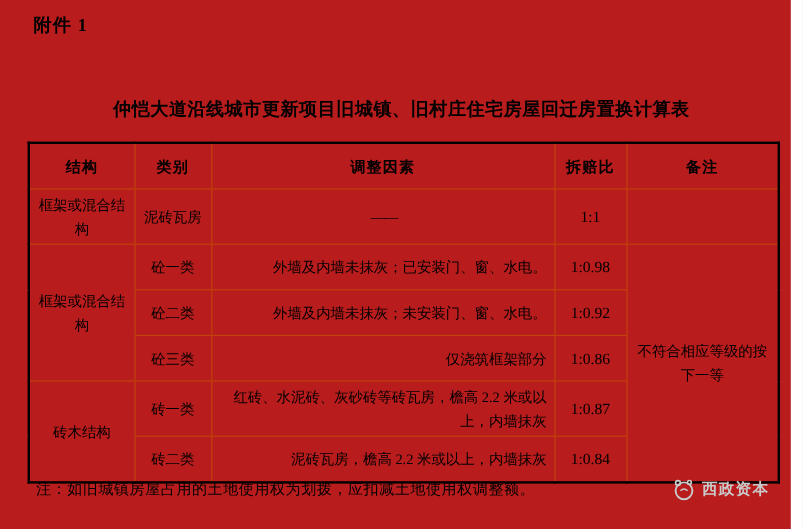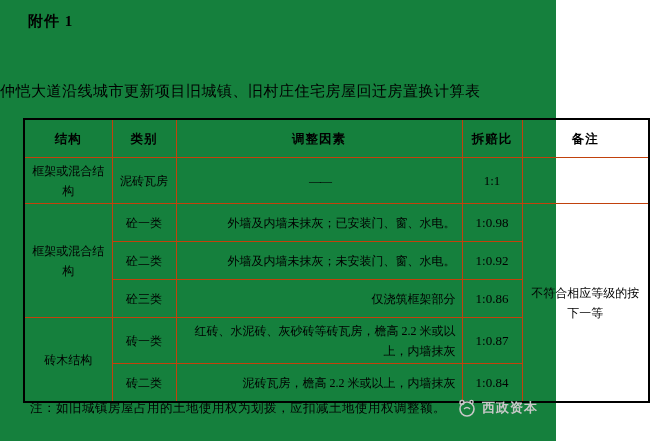"附件 1" .page { background: #15803d -> #b91c1c; width: 556px -> 659px }
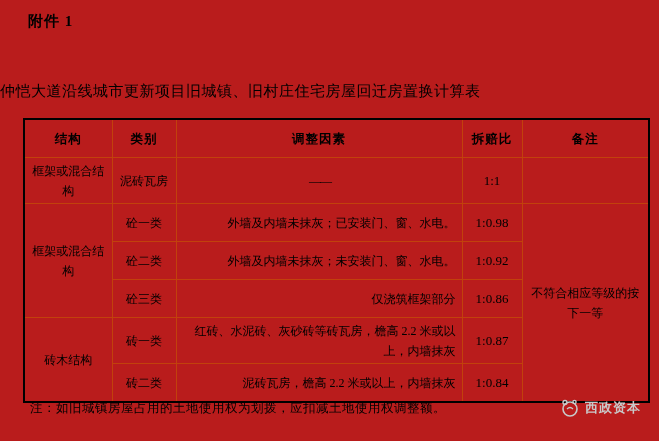"仲恺大道沿线城市更新项目旧城镇、旧村庄住宅房屋回迁房置换计算表" .doc-title { font-weight: normal -> bold; text-align: left -> center }
